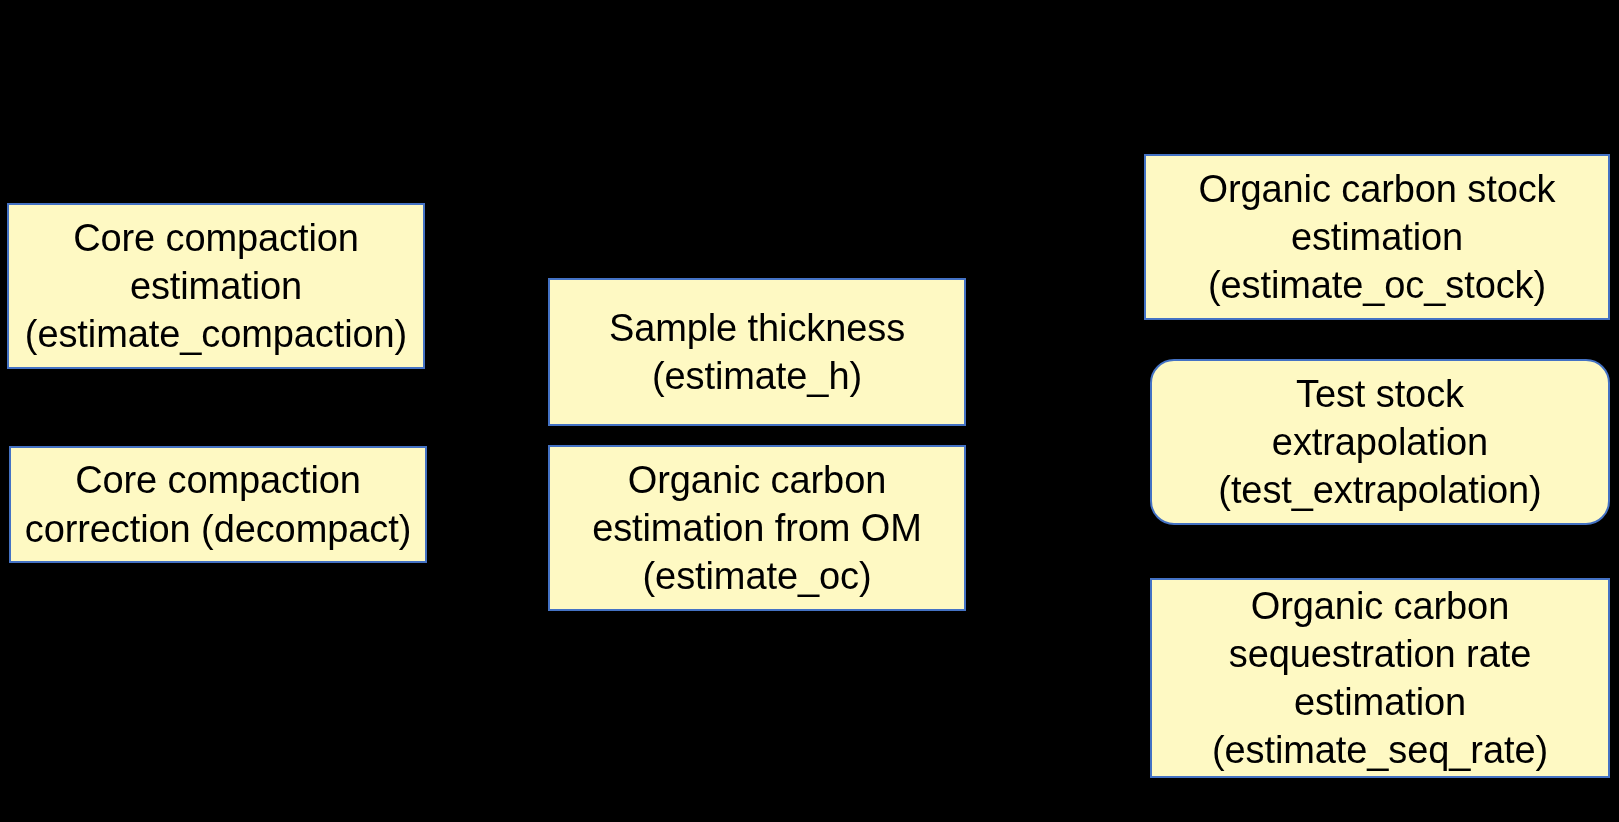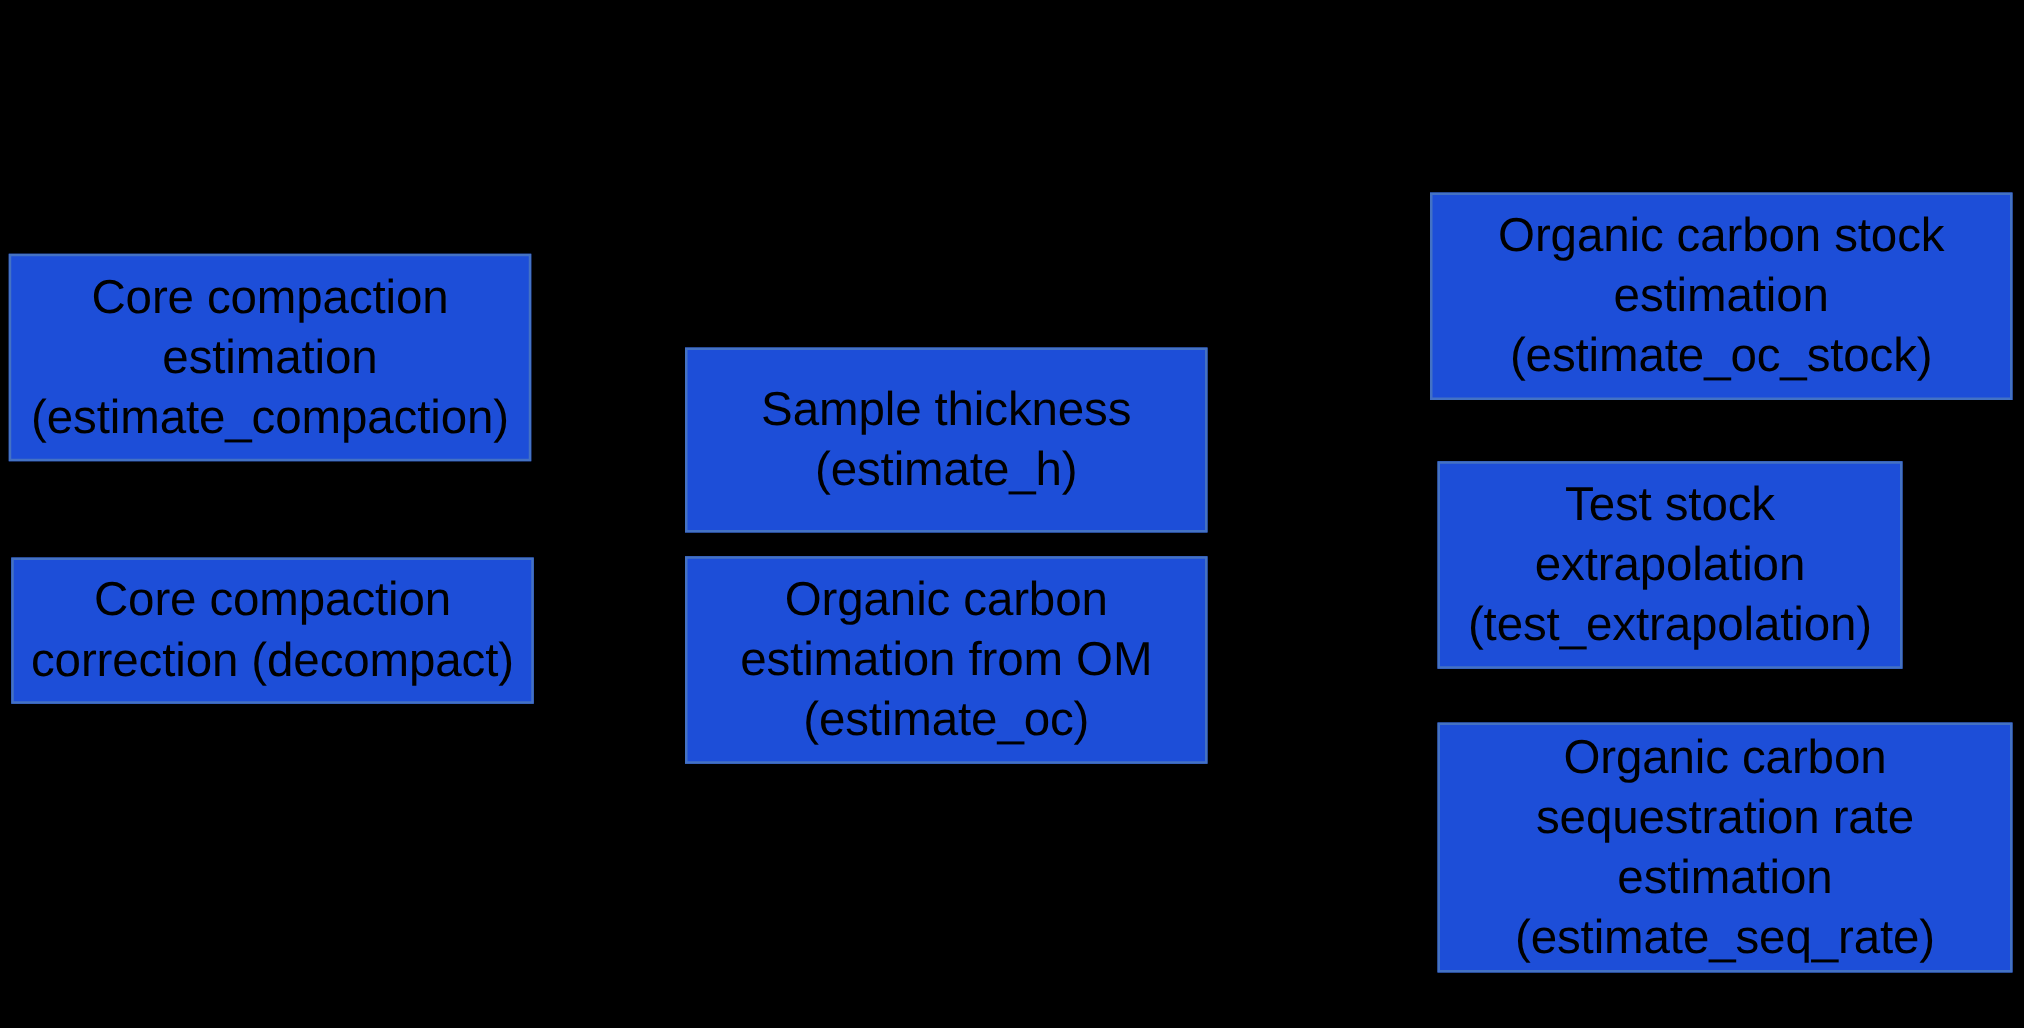"Organic carbon stock" .node { background: #1d4ed8 -> #fef9c3 }
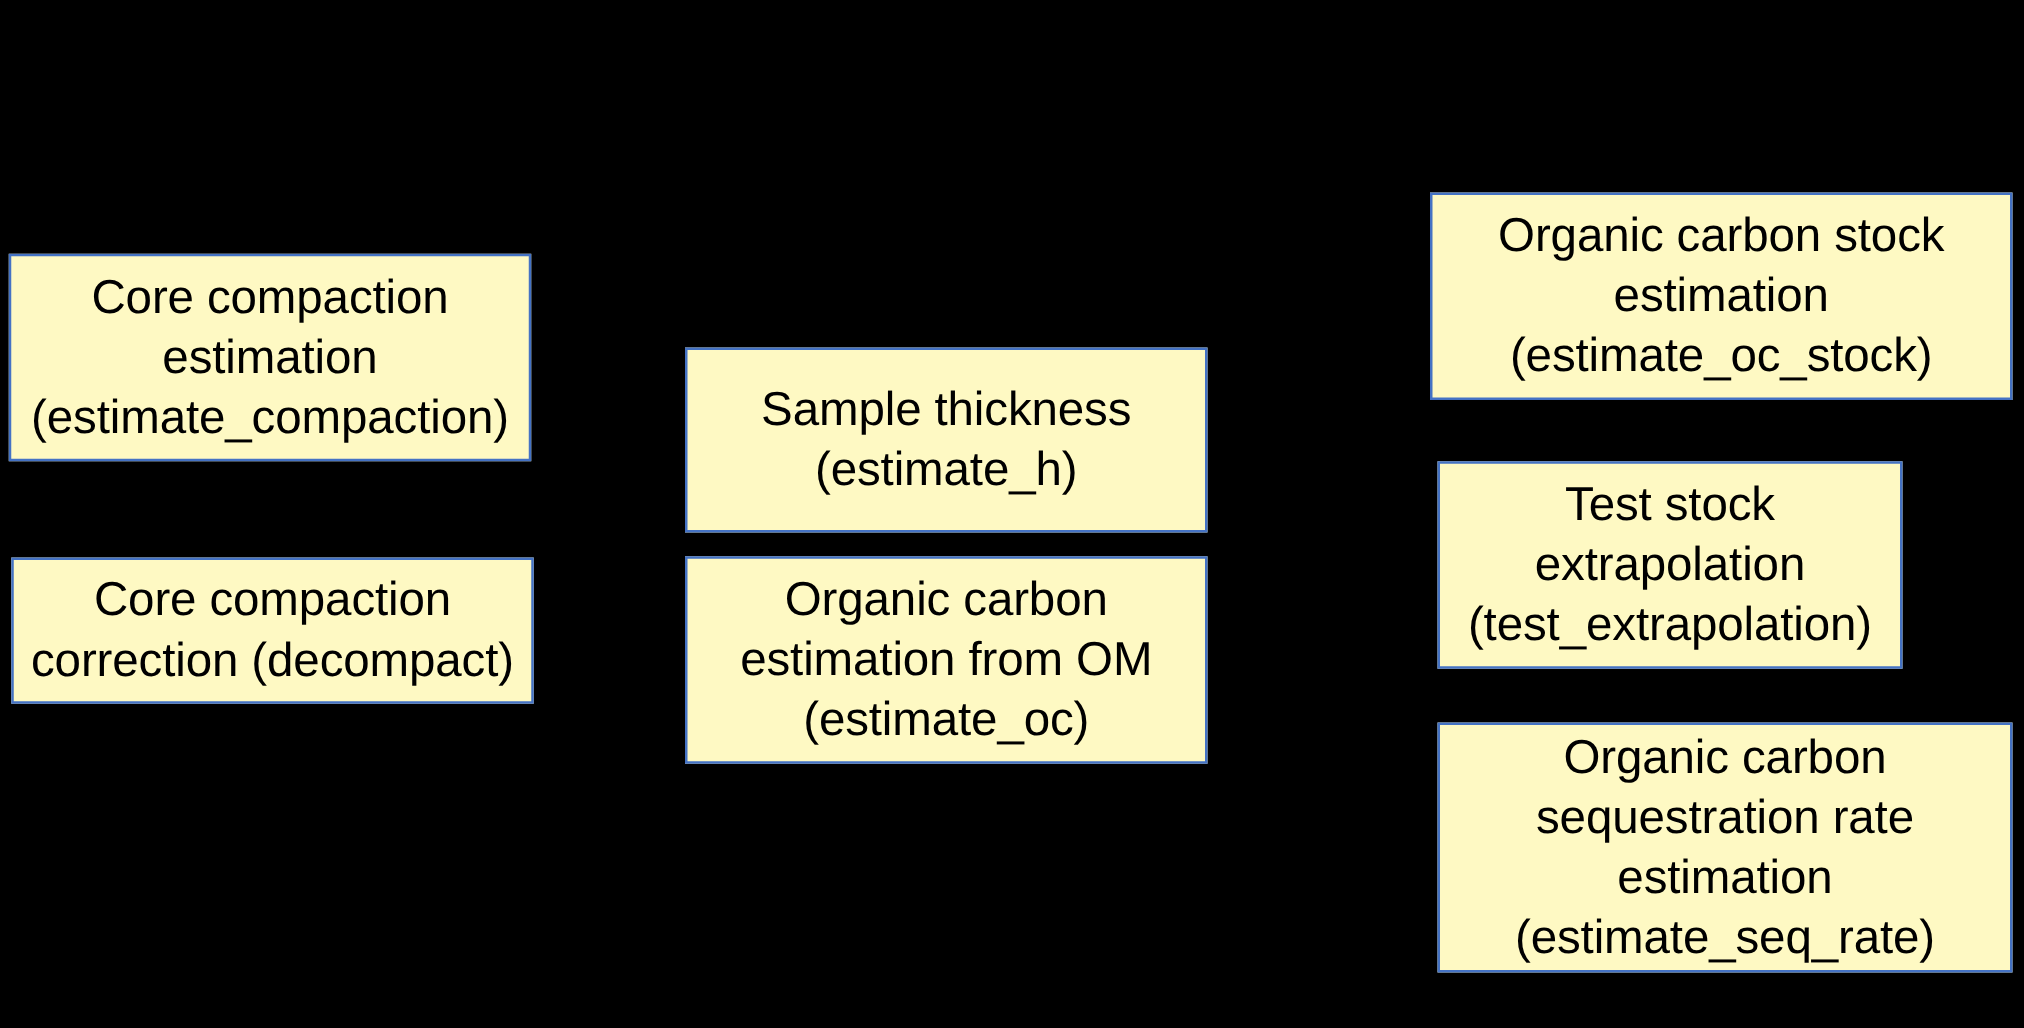"Test stock" div.node { border-radius: none -> 24px; top: 369px -> 359px; width: 372px -> 460px }
